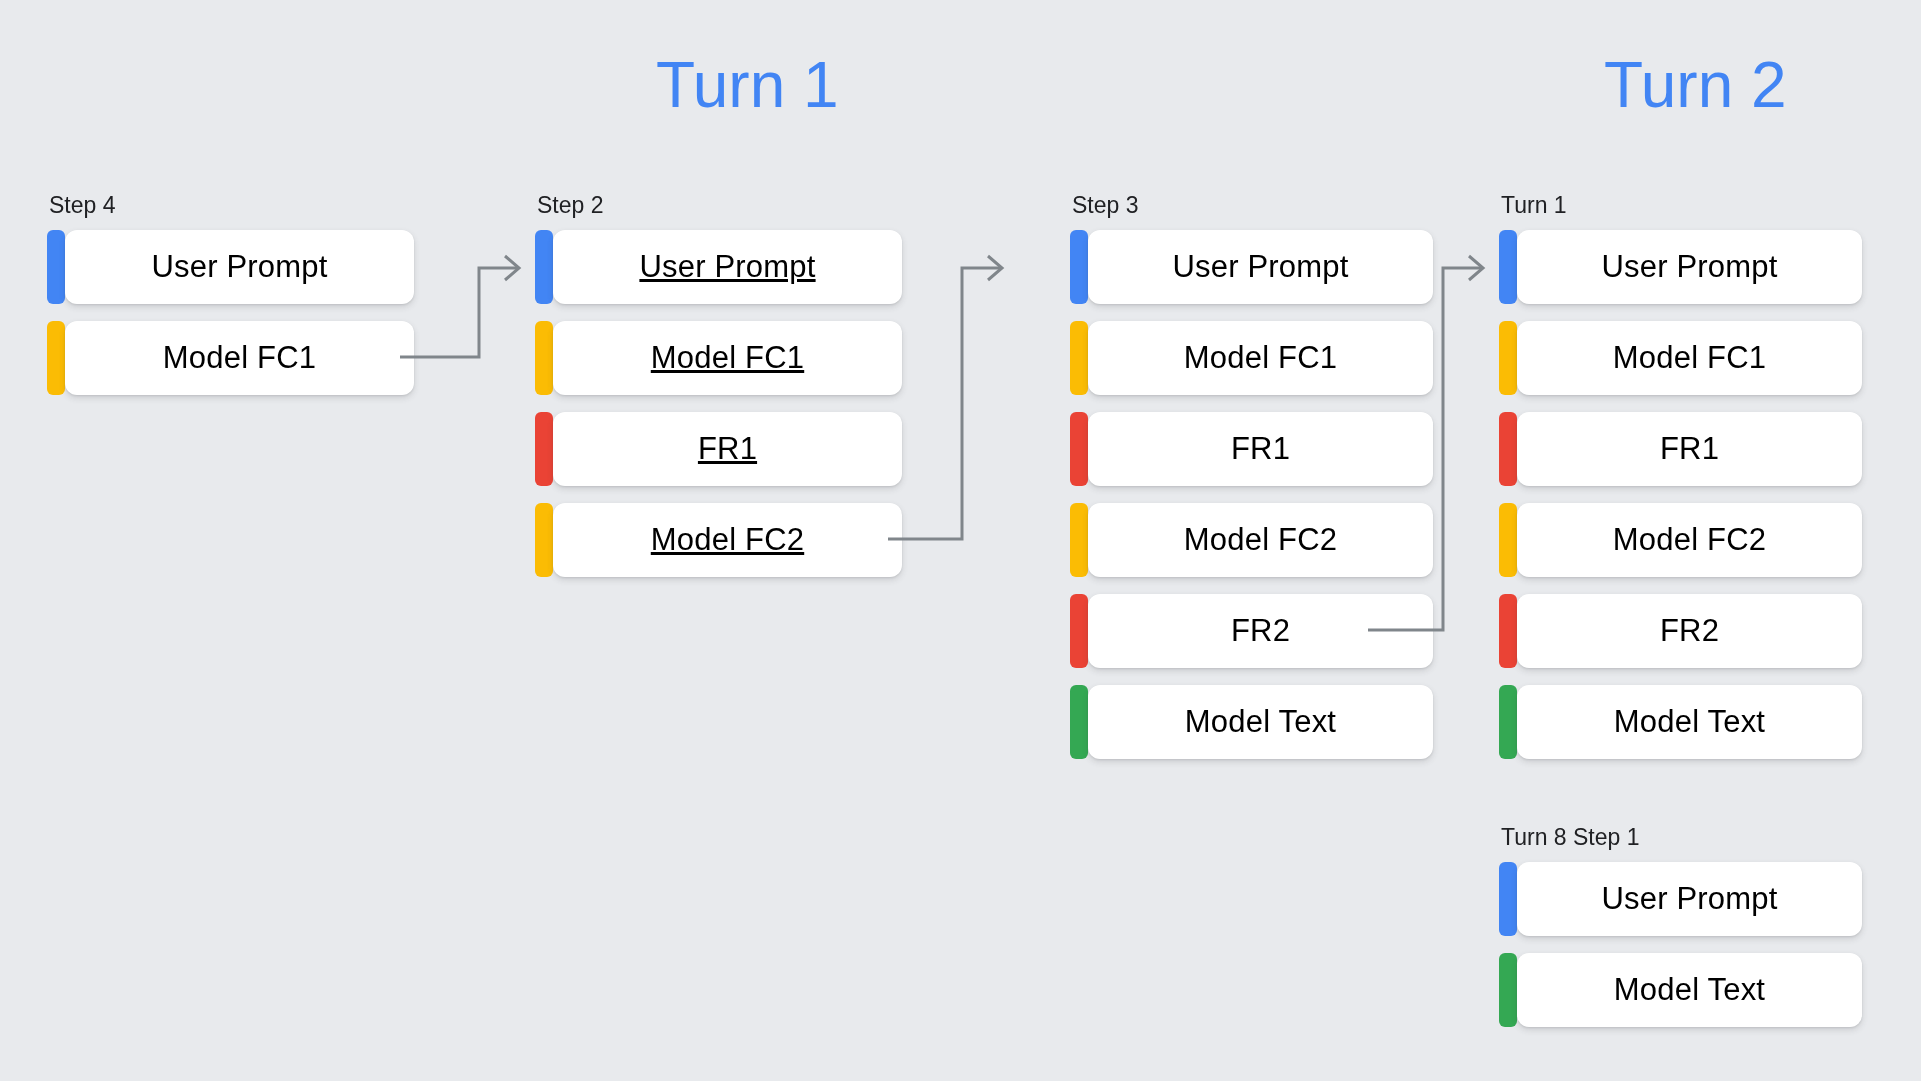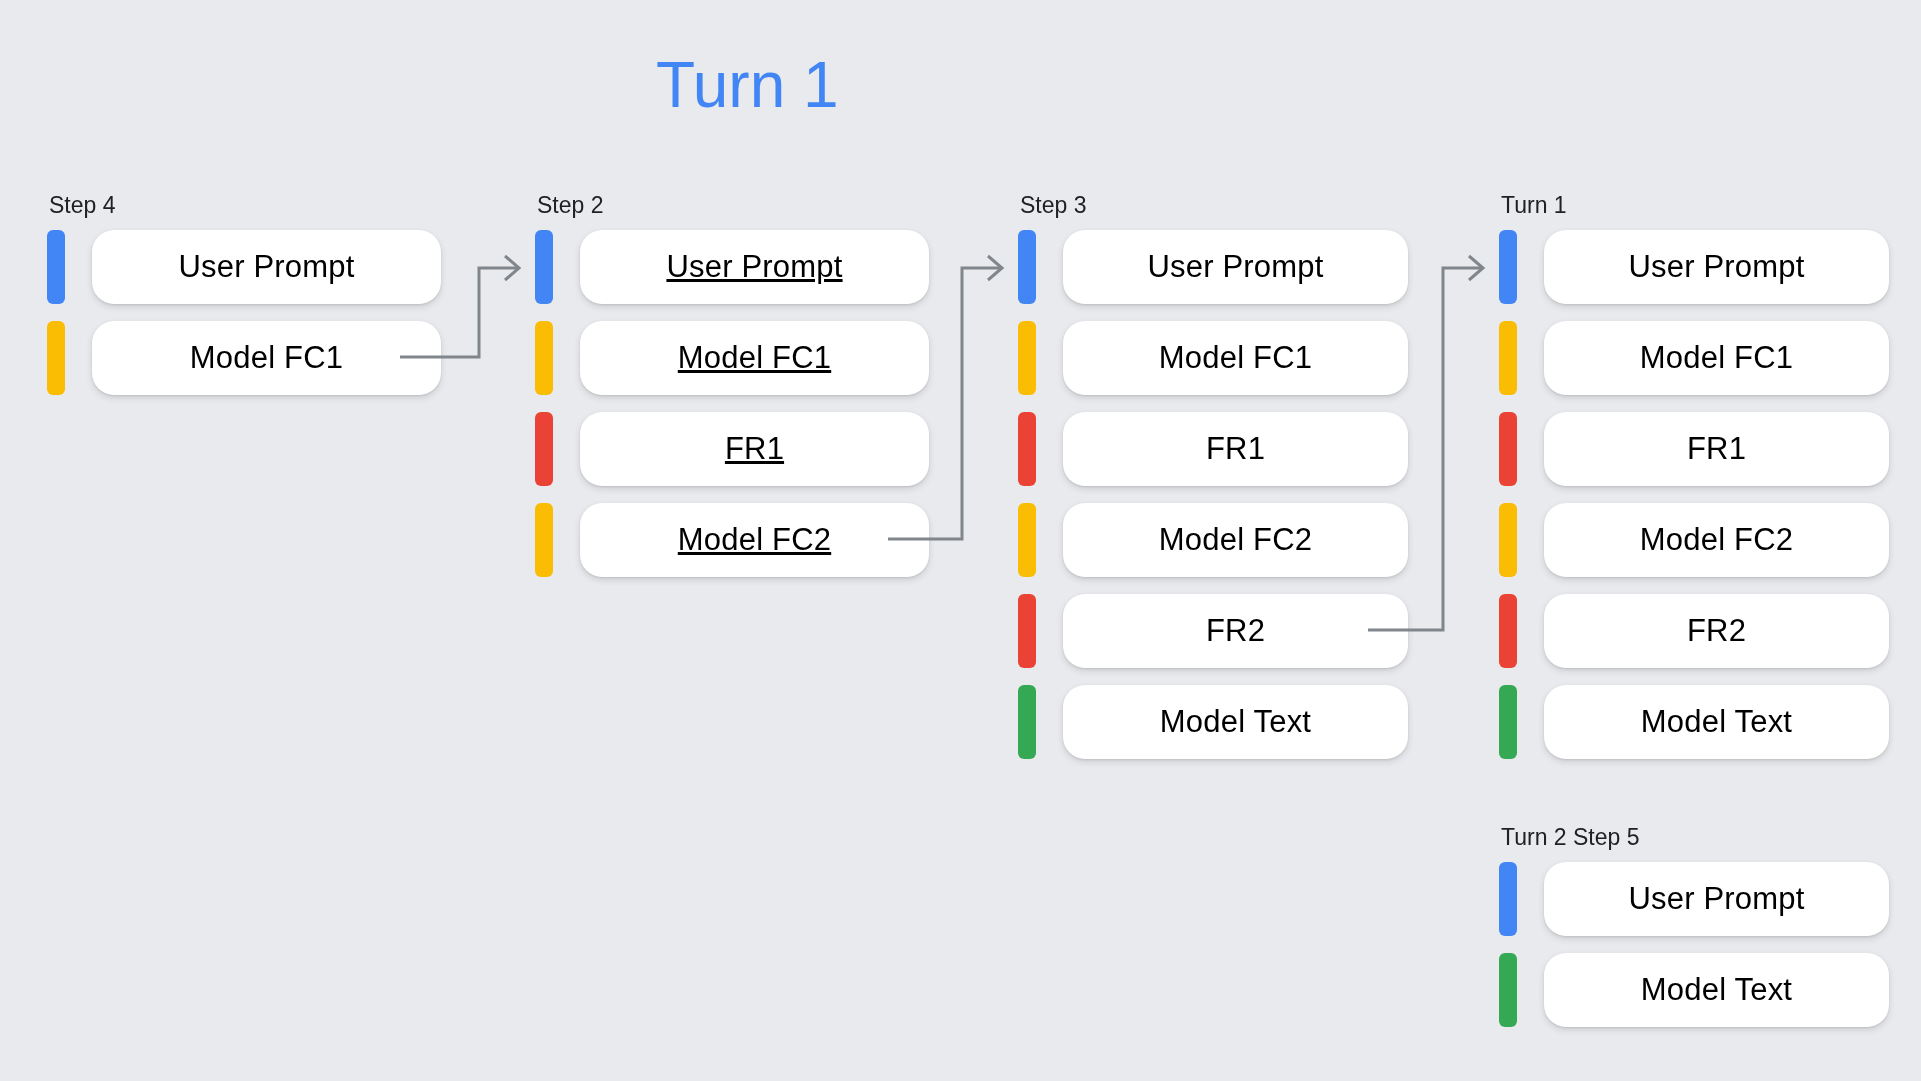"Turn 2" div.turn-title { html: none -> <div>Turn 2</div> }
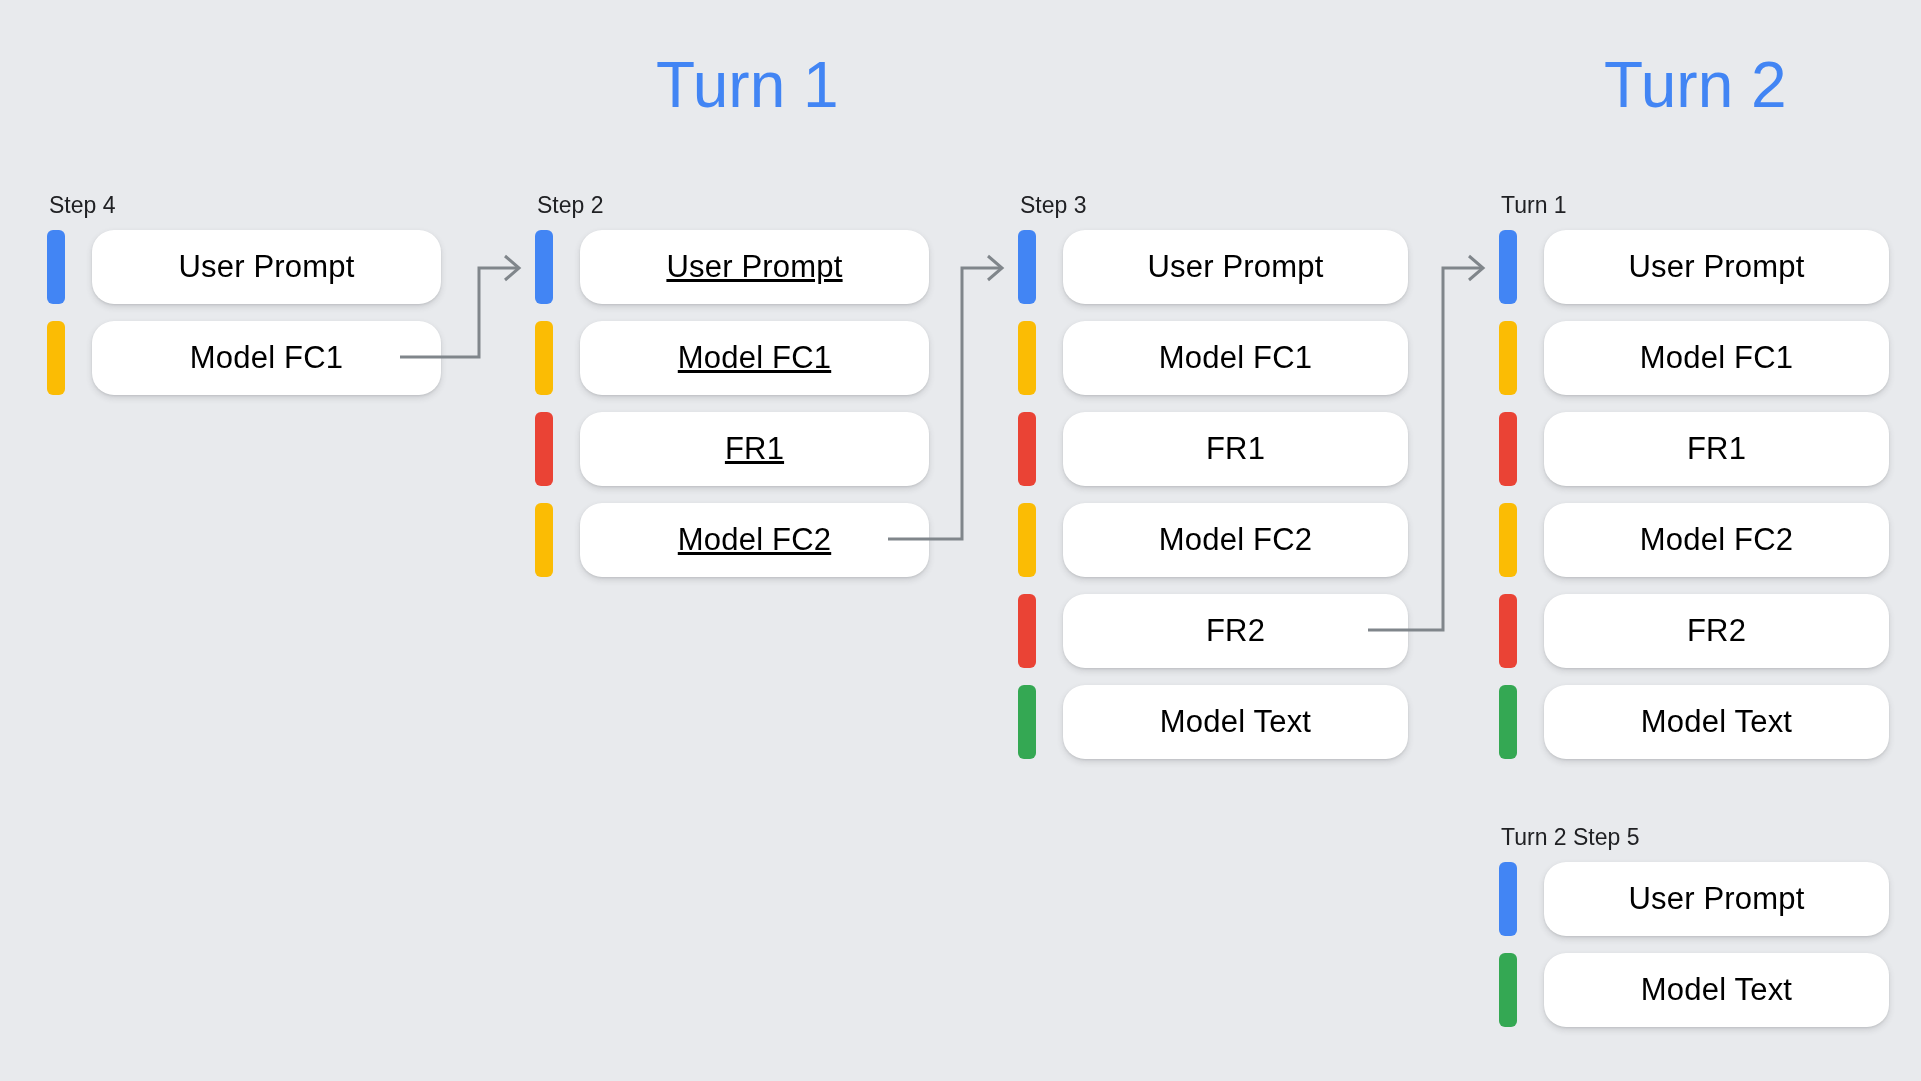"Step 3" #group-step3 { left: 1018px -> 1070px }
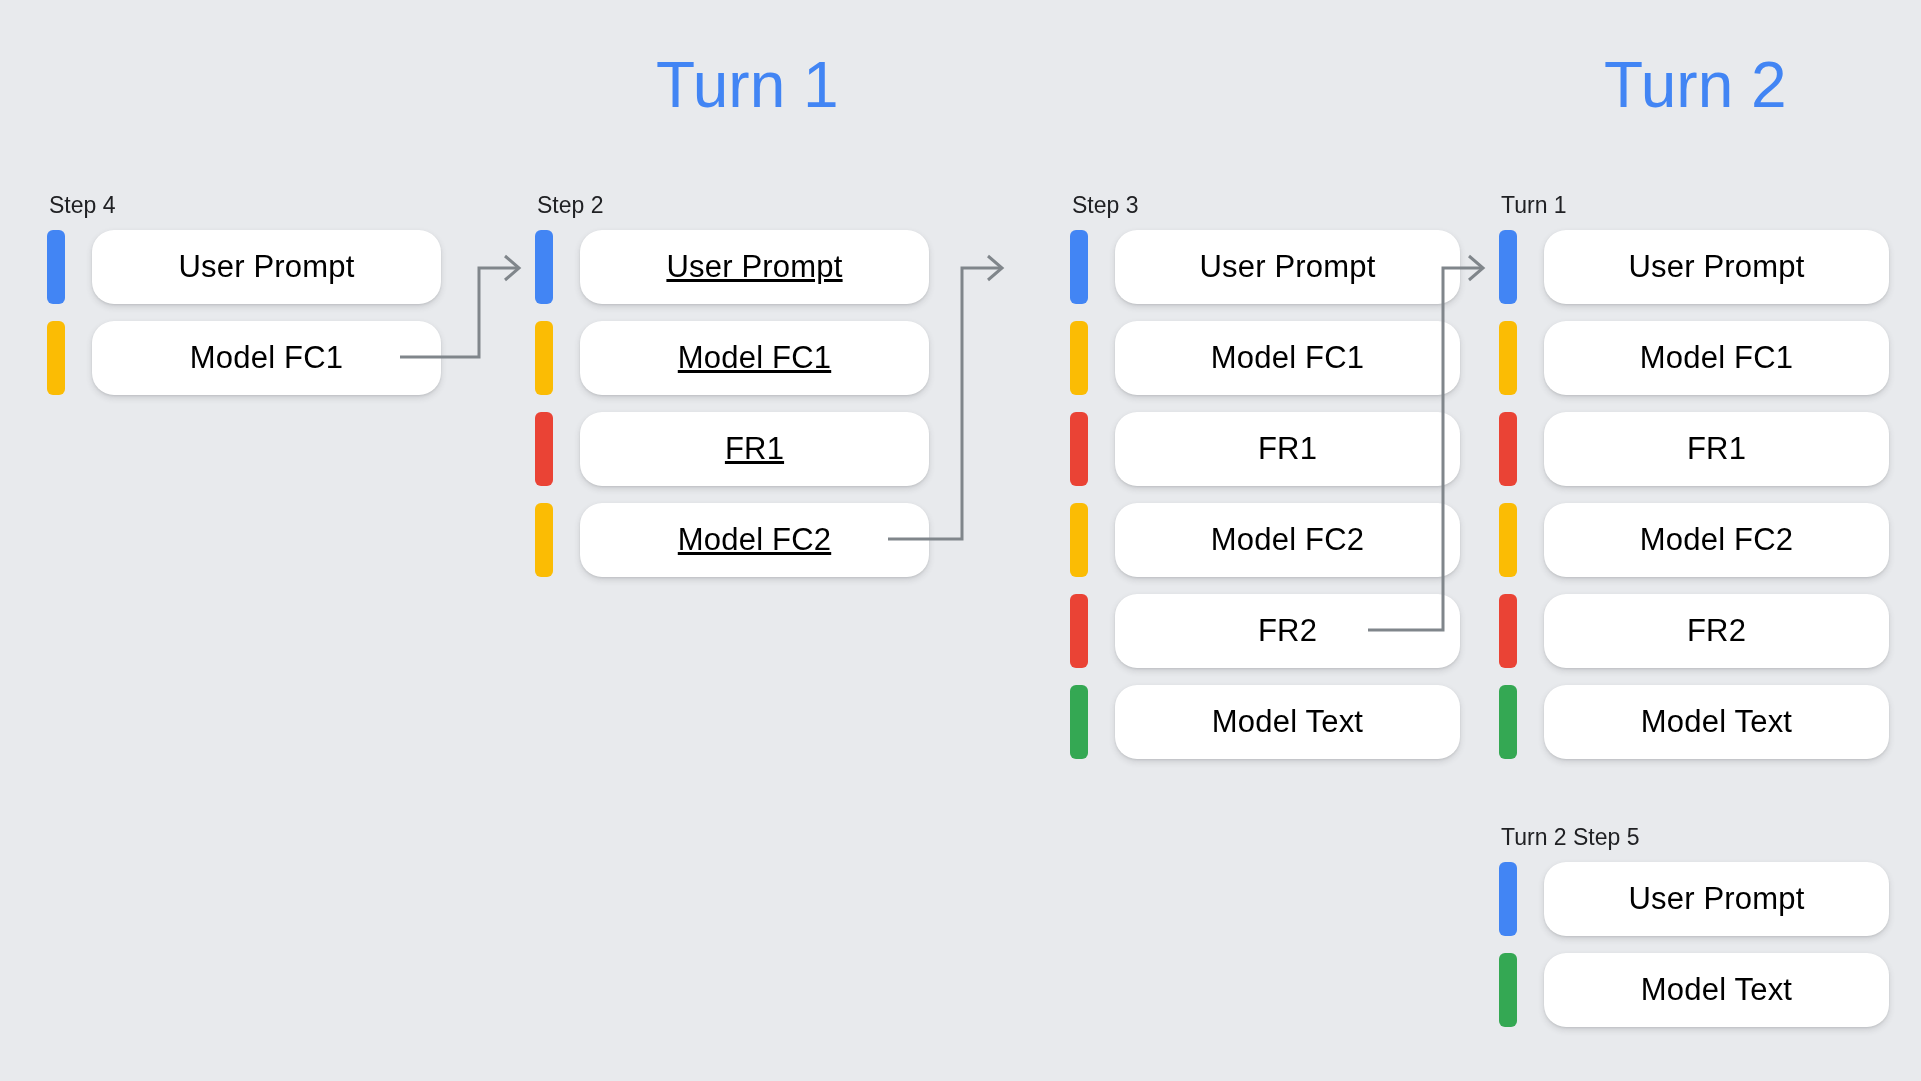"User Prompt" .card { border-radius: 22px -> 12px; margin-left: 27px -> none }
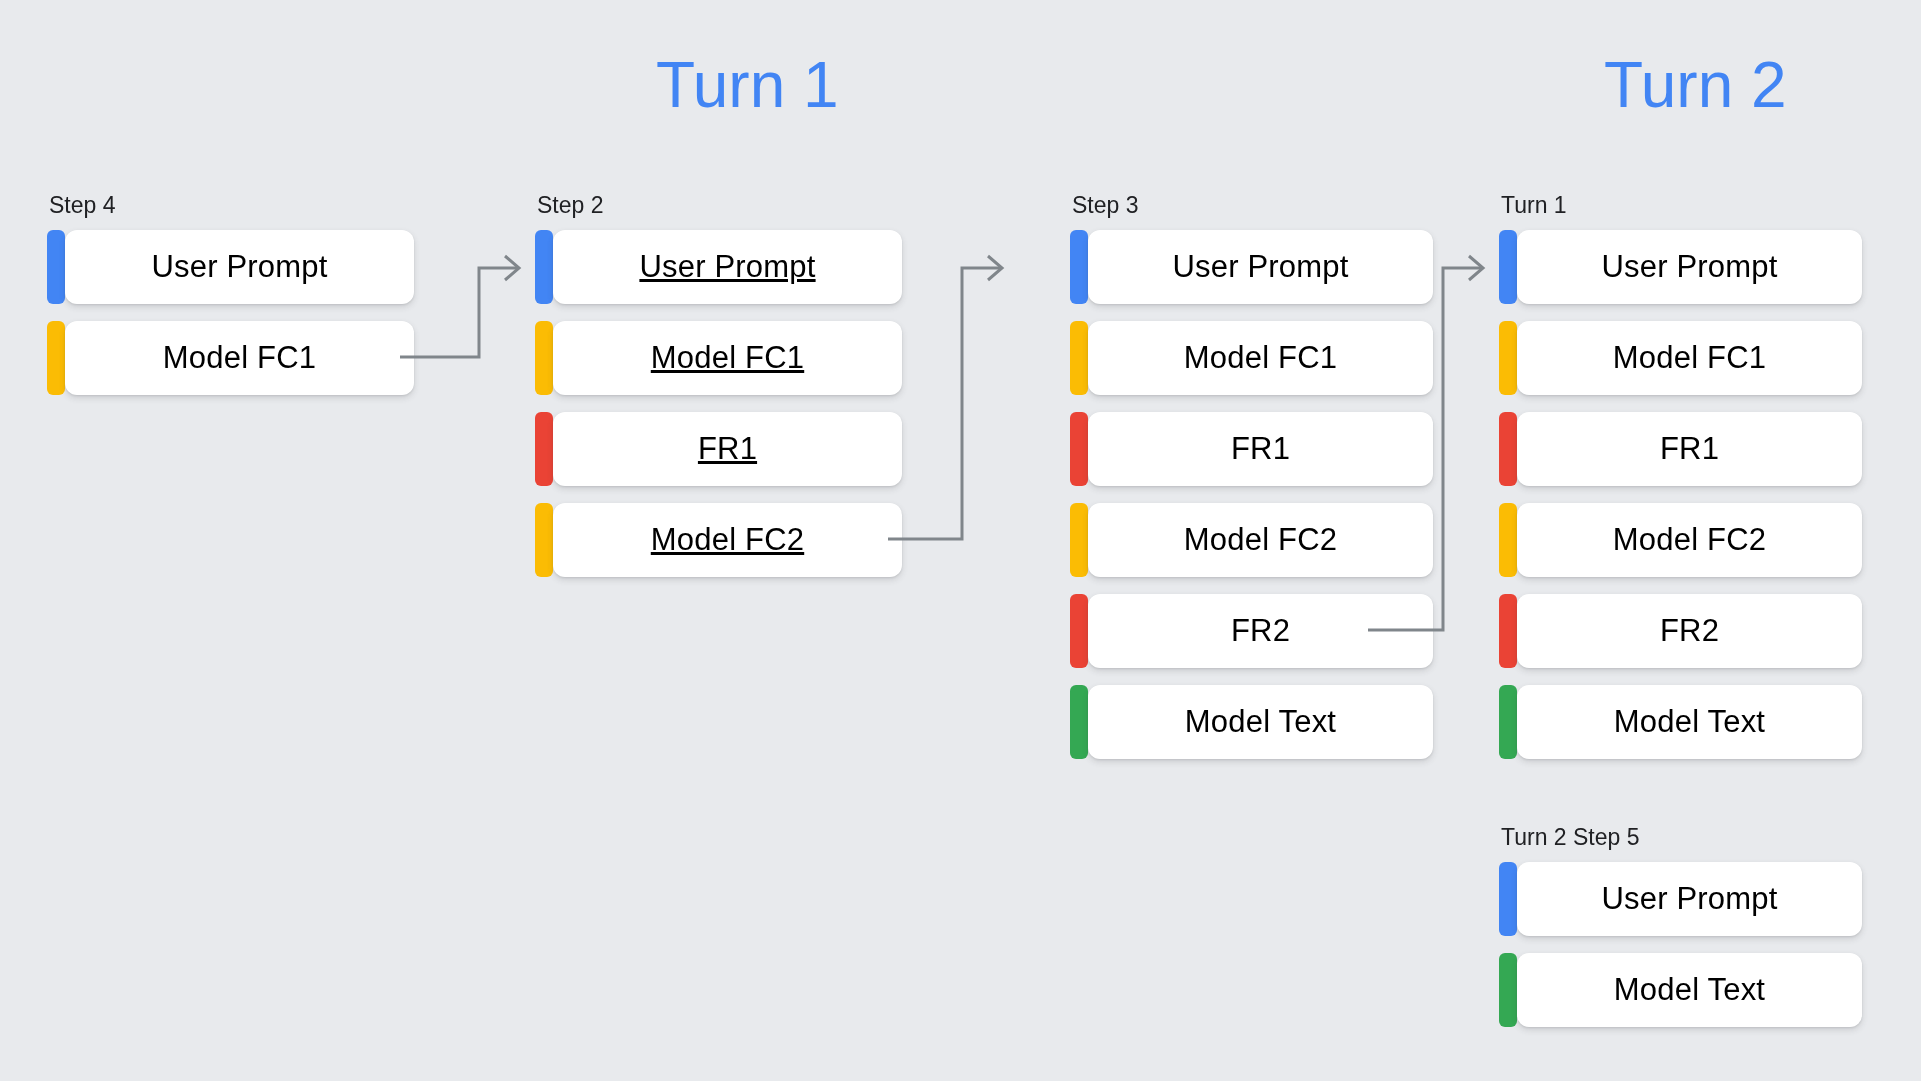"Turn 2 Step 5" div.group-label { text: 2 Step 5 -> 8 Step 1 }
